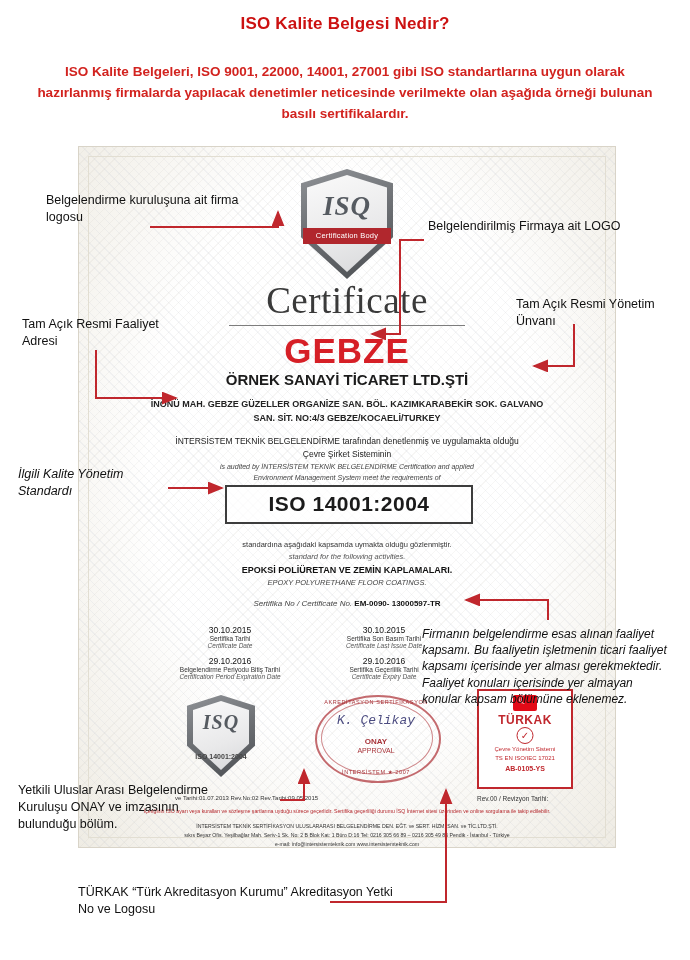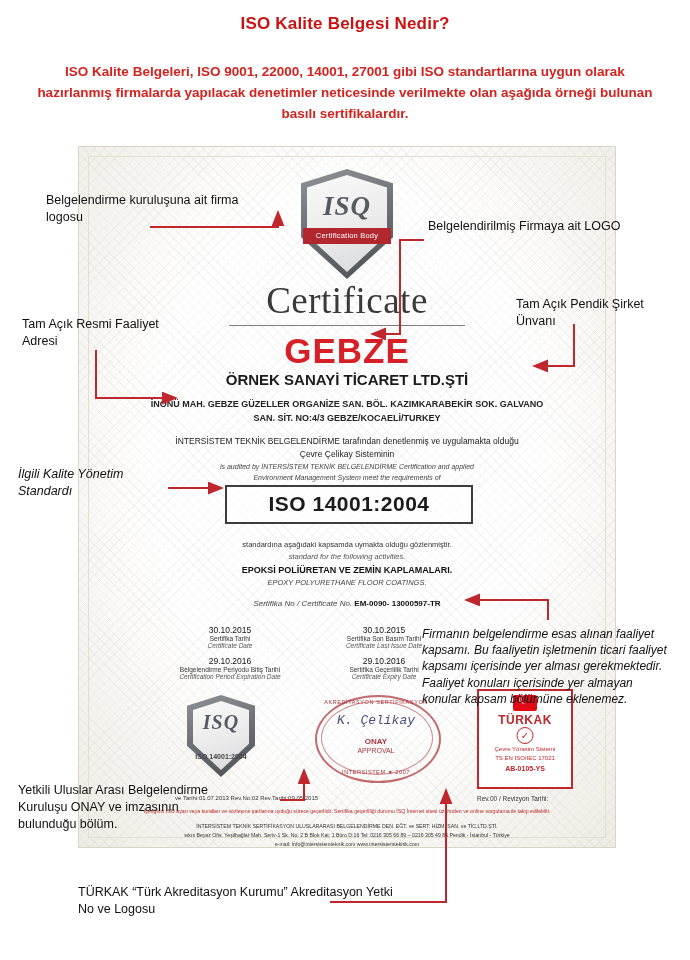"Tam Açık Pendik Şirket Ünvanı" div.anno { text: Pendik Şirket -> Resmi Yönetim }
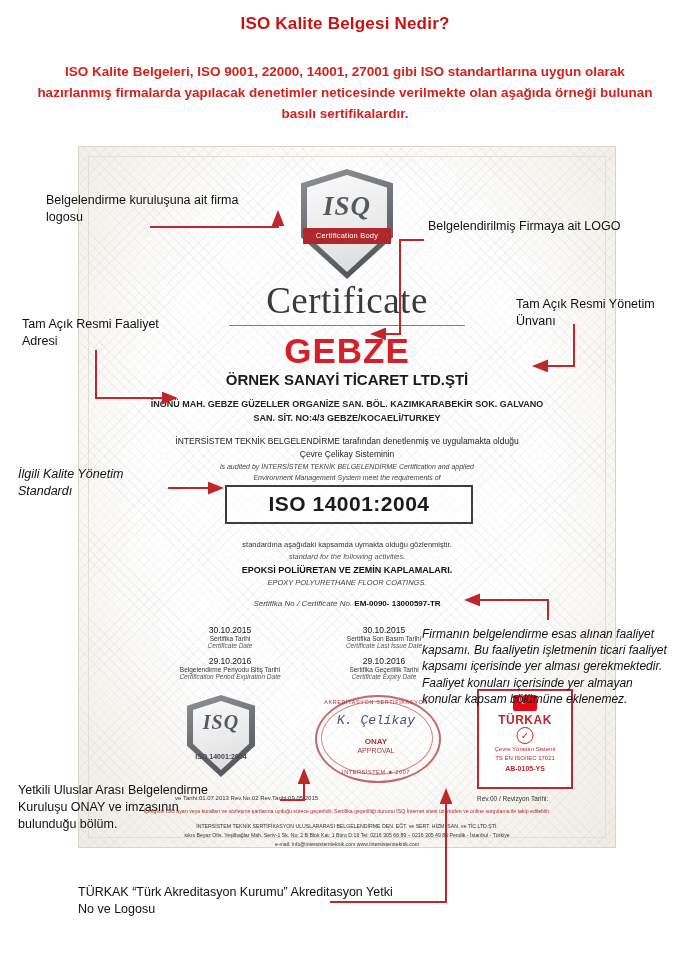"Çevre Çelikay Sisteminin" div { text: Çelikay -> Şirket }
